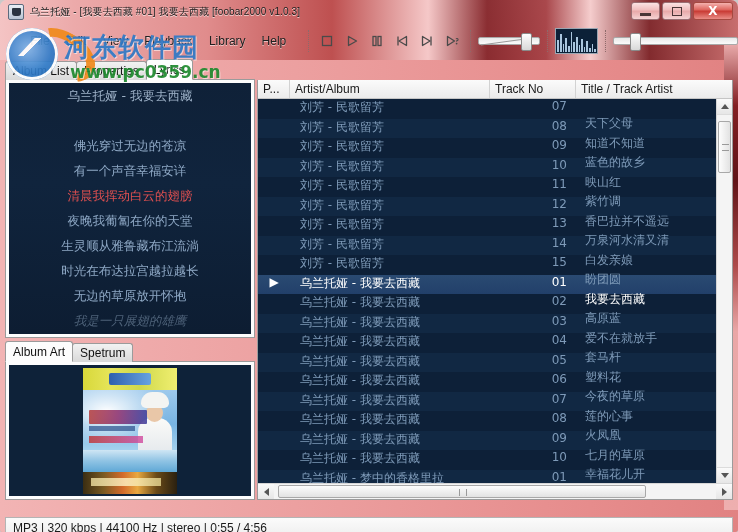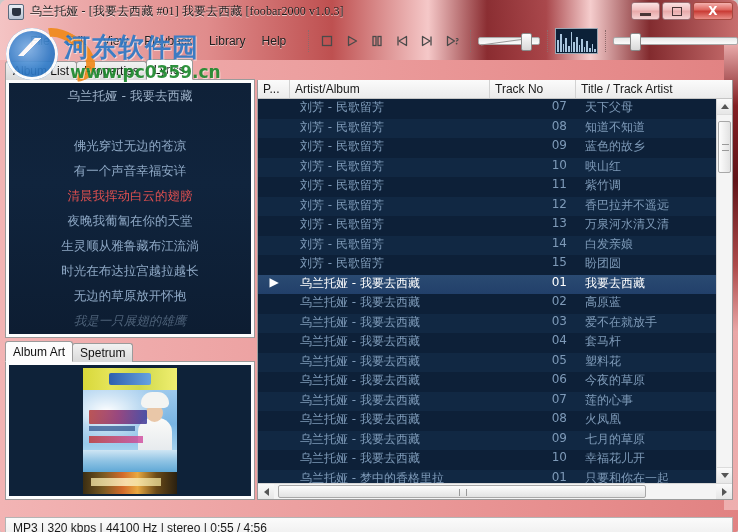"乌兰托娅 - [我要去西藏 #01] 我要去西藏" #title-text { font-family: Liberation Serif, serif -> none; font-size: 12px -> 10px }
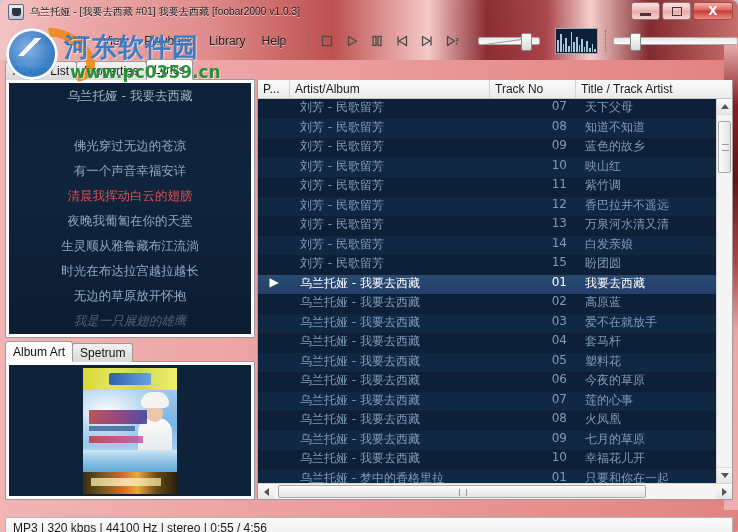"天下父母" .cell.c3 { margin-top: none -> 16px }
